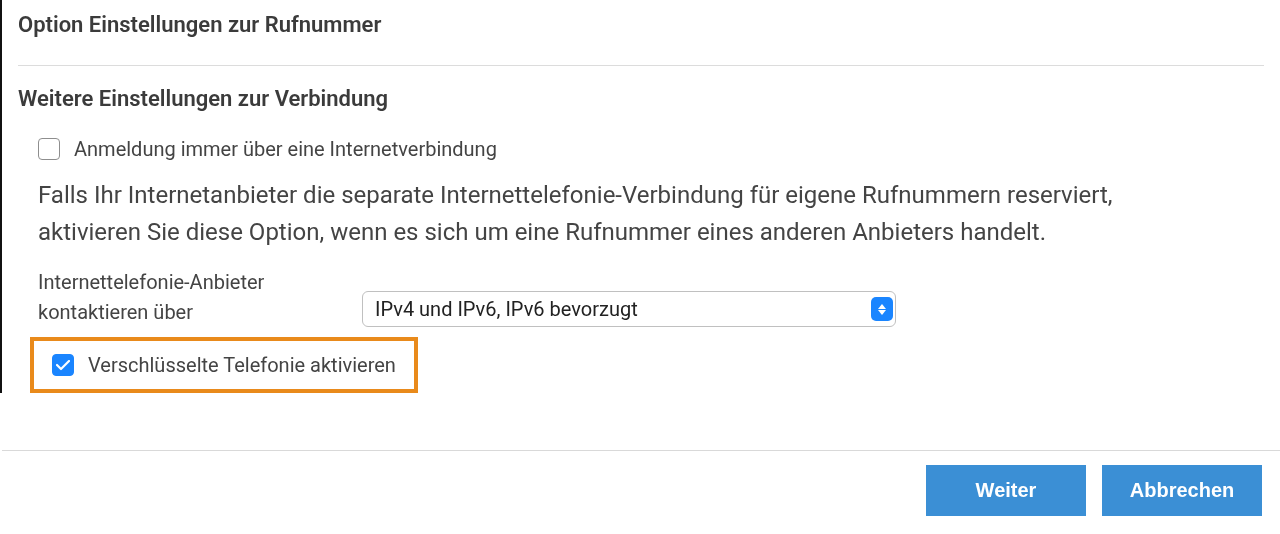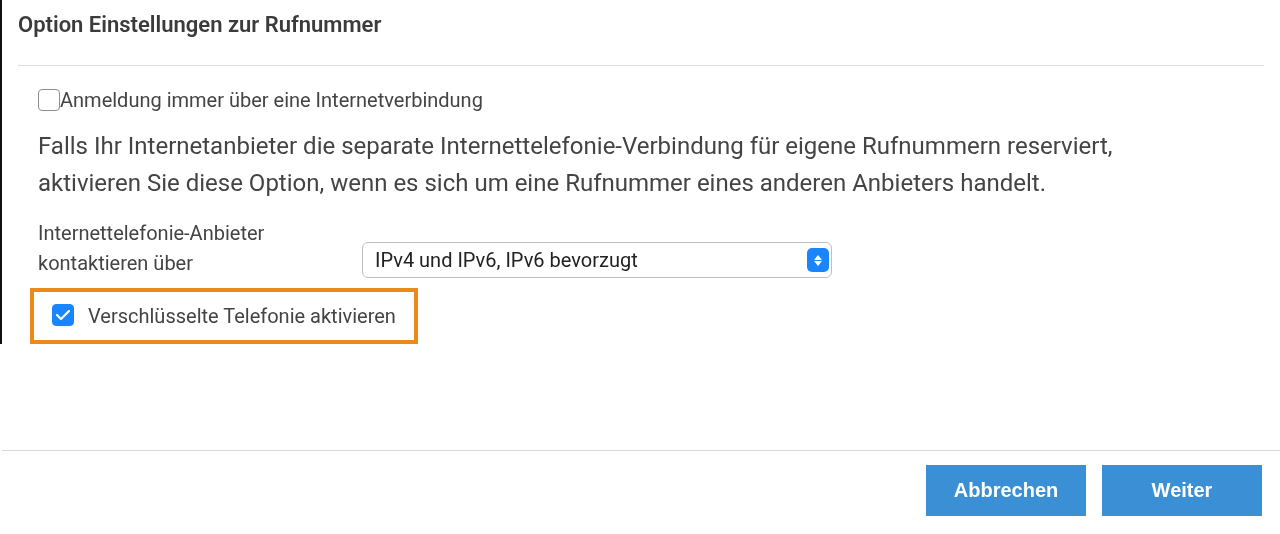"Weitere Einstellungen zur Verbindung" h3.section-title { html: none -> <h3>Weitere Einstellungen zur Verbindung</h3> }
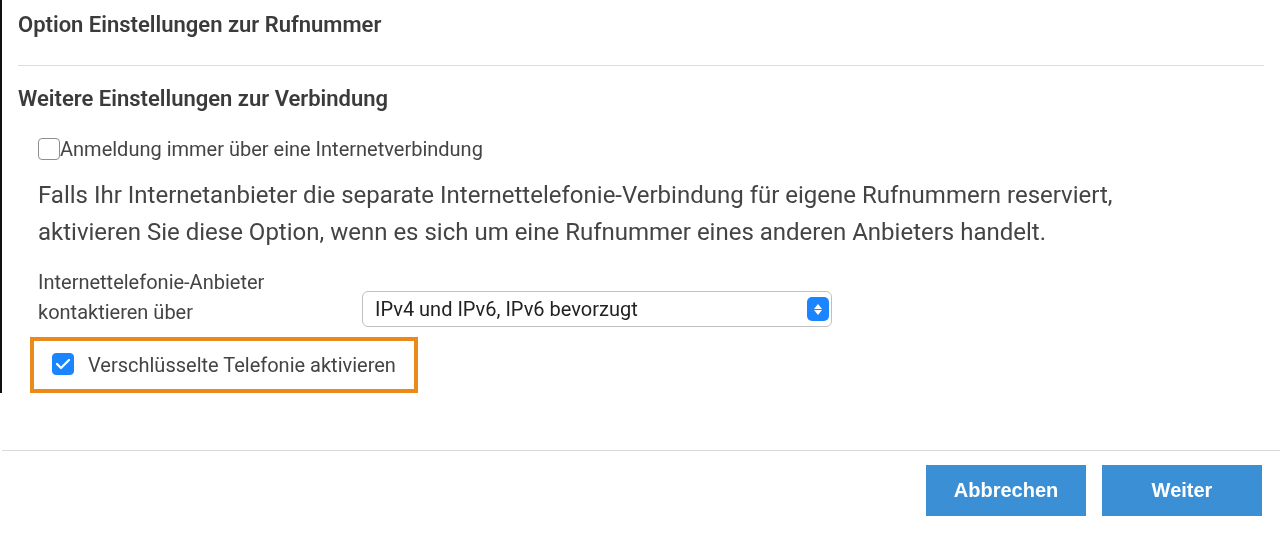"Anmeldung immer über eine" .checkbox-row { gap: none -> 14px }
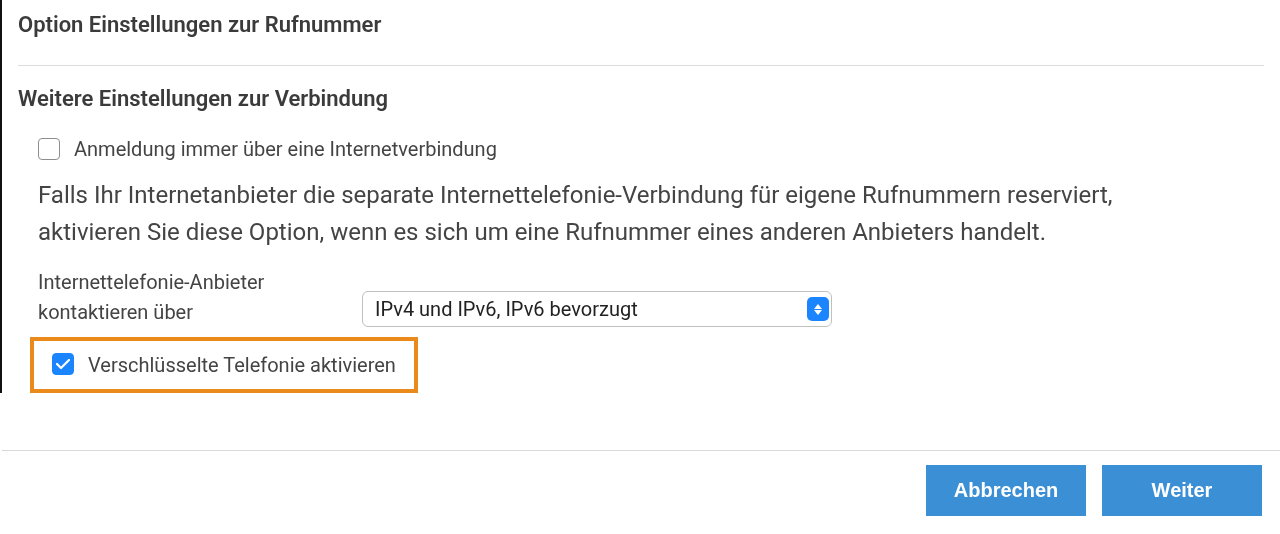"IPv4 und IPv6, IPv6 bevorzugt" .select-wrap { width: 470px -> 534px }
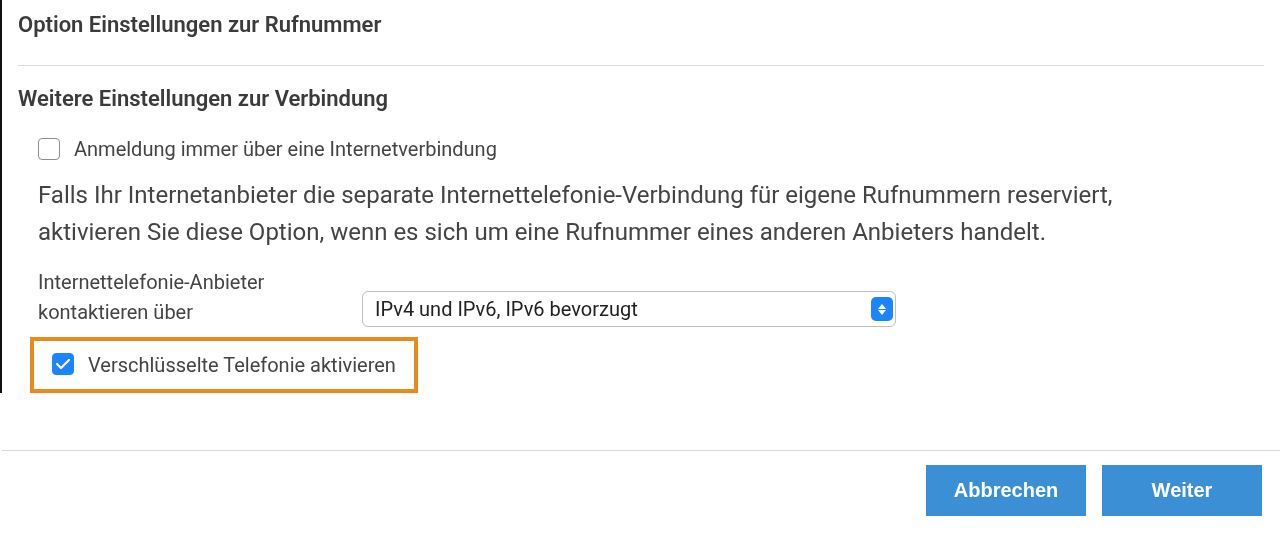"Verschlüsselte Telefonie aktivieren" .highlight-box { align-items: none -> center }
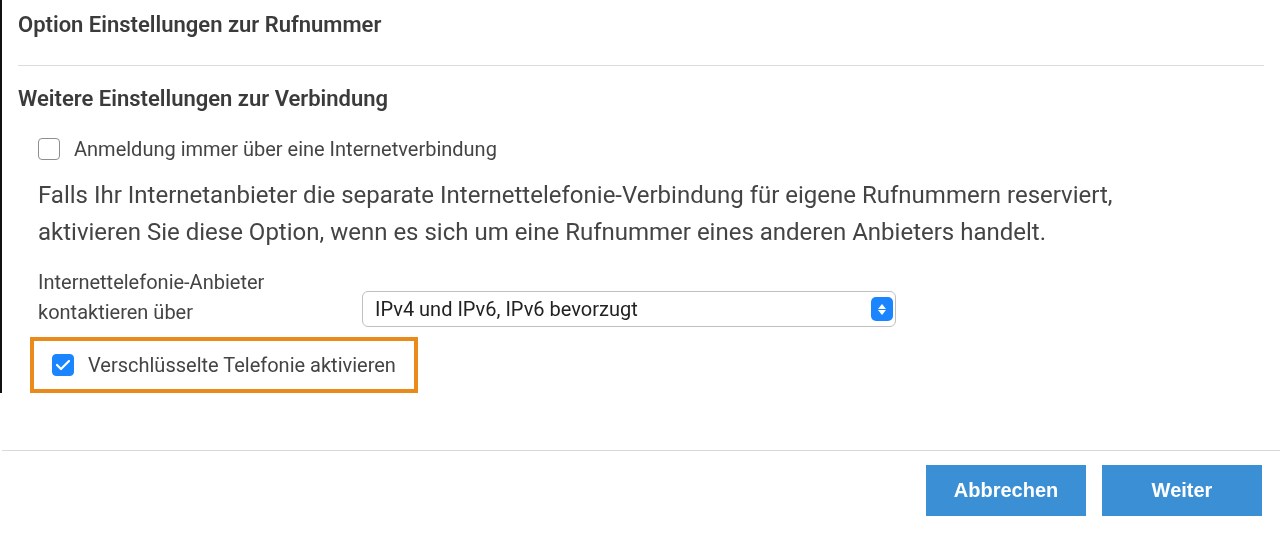"Abbrechen" button.btn { order: before "Weiter" -> after "Weiter" }
